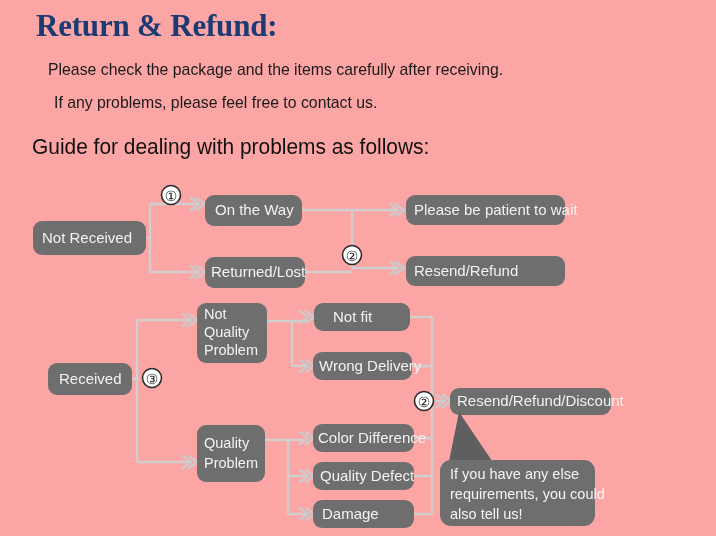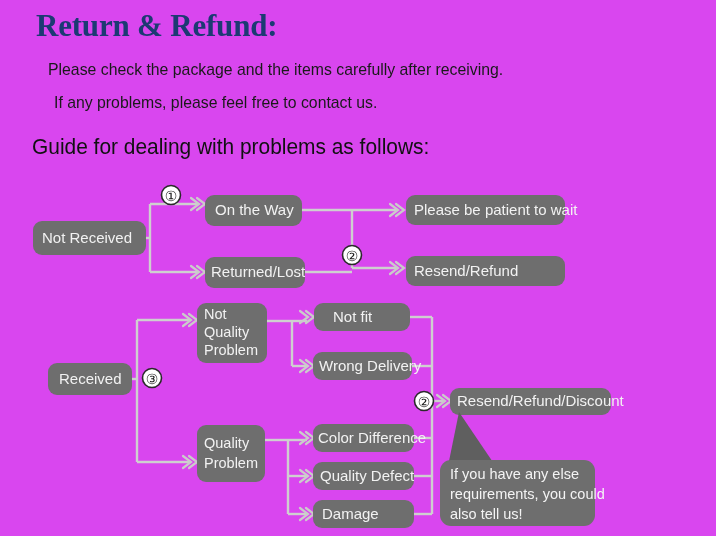"Return & Refund:" #page { background: #d946ef -> #fca5a5 }
